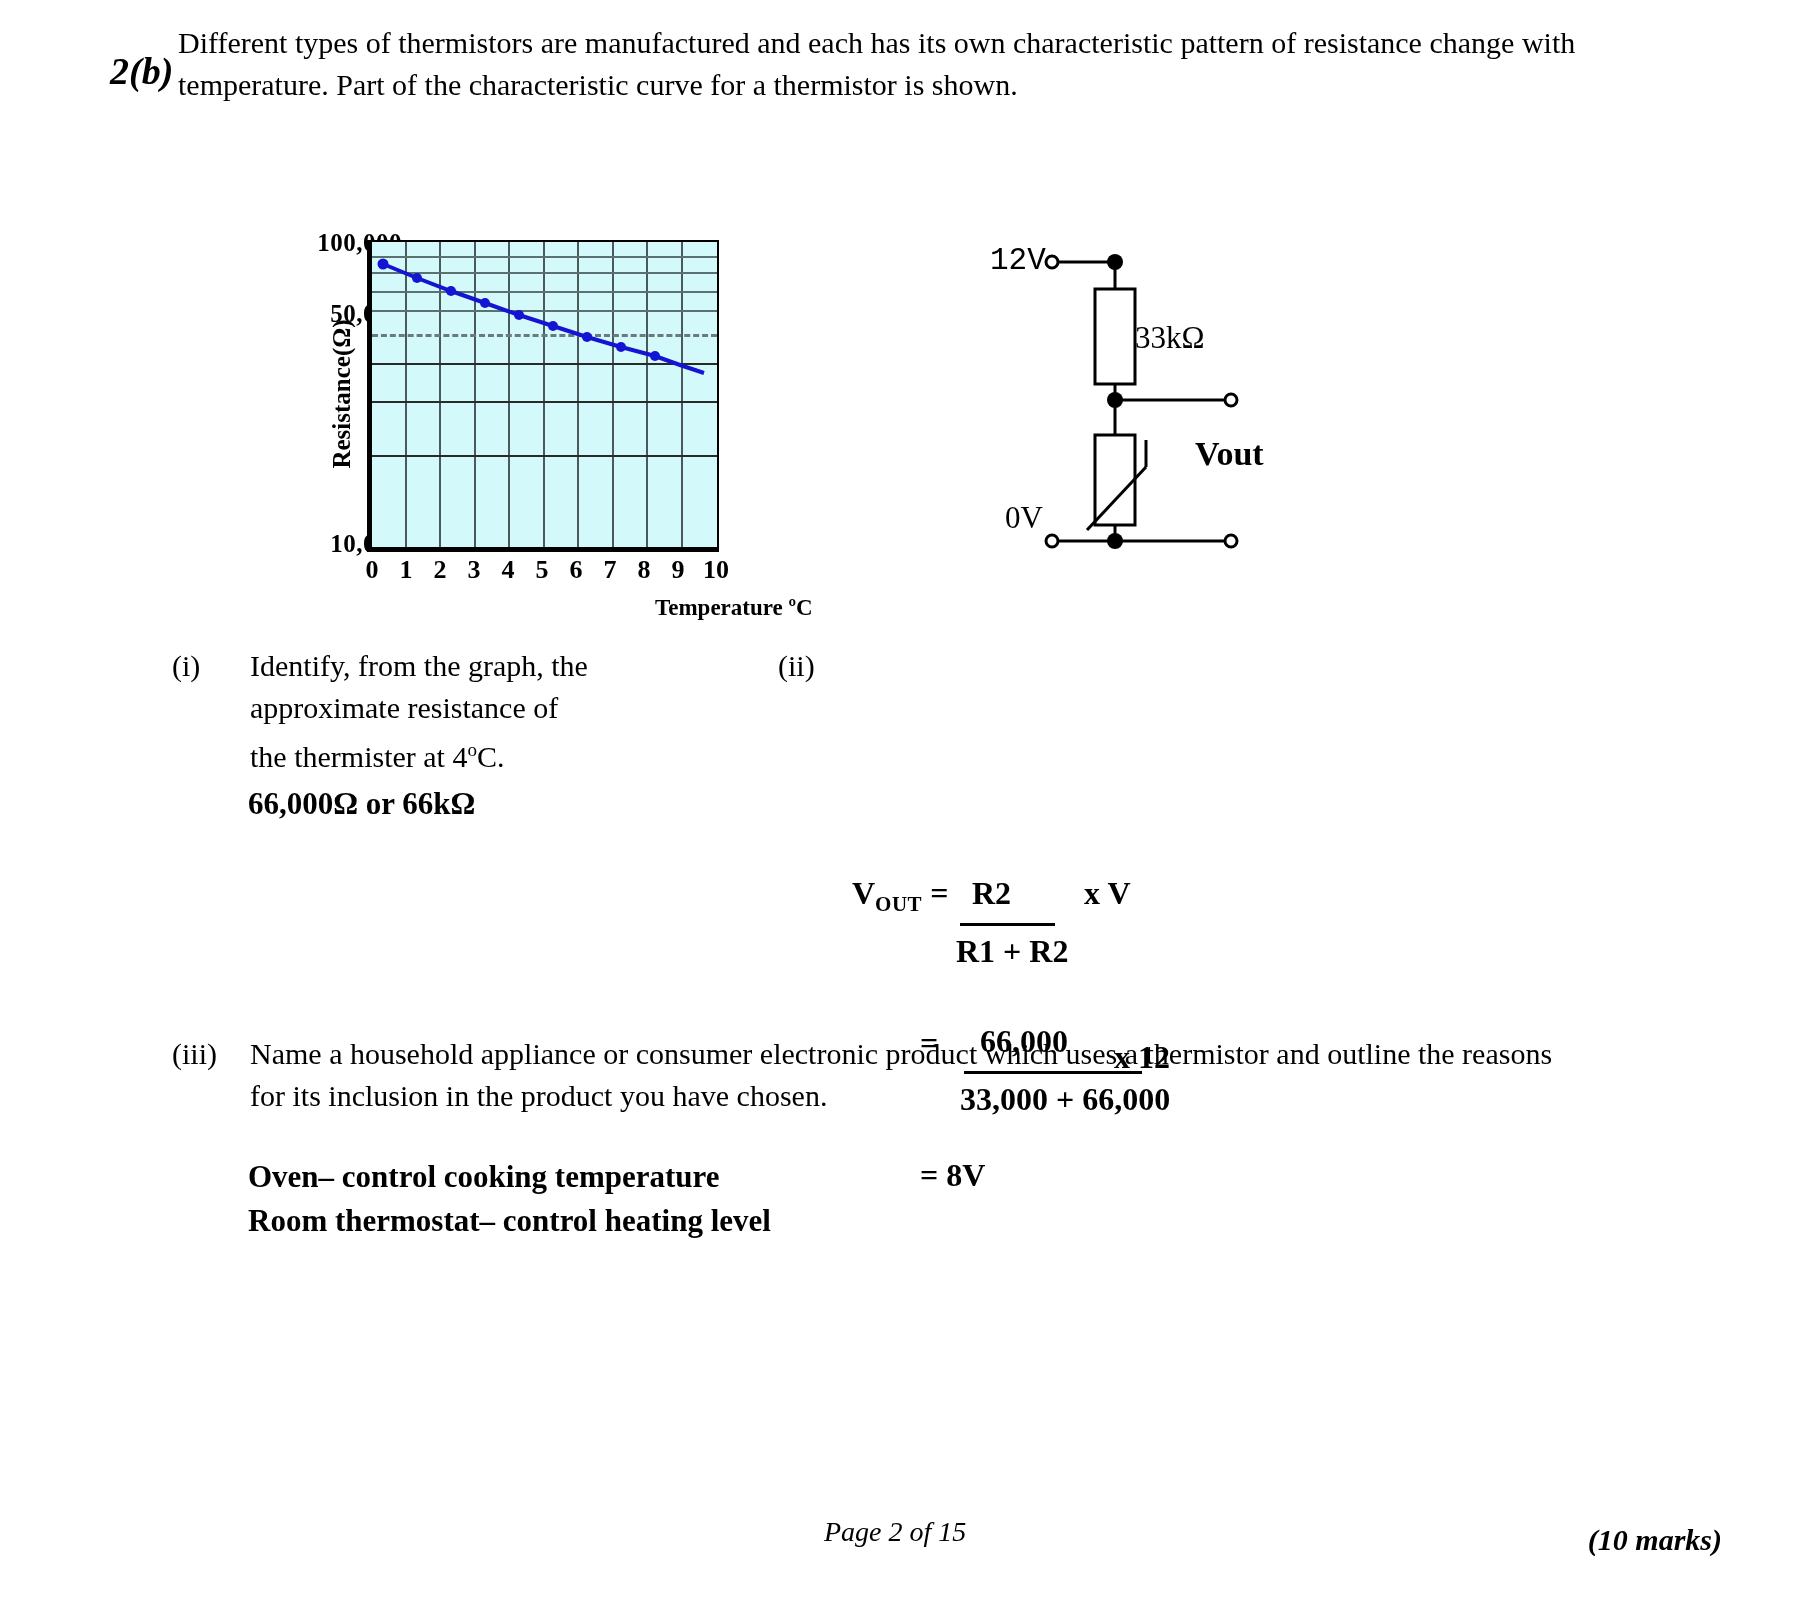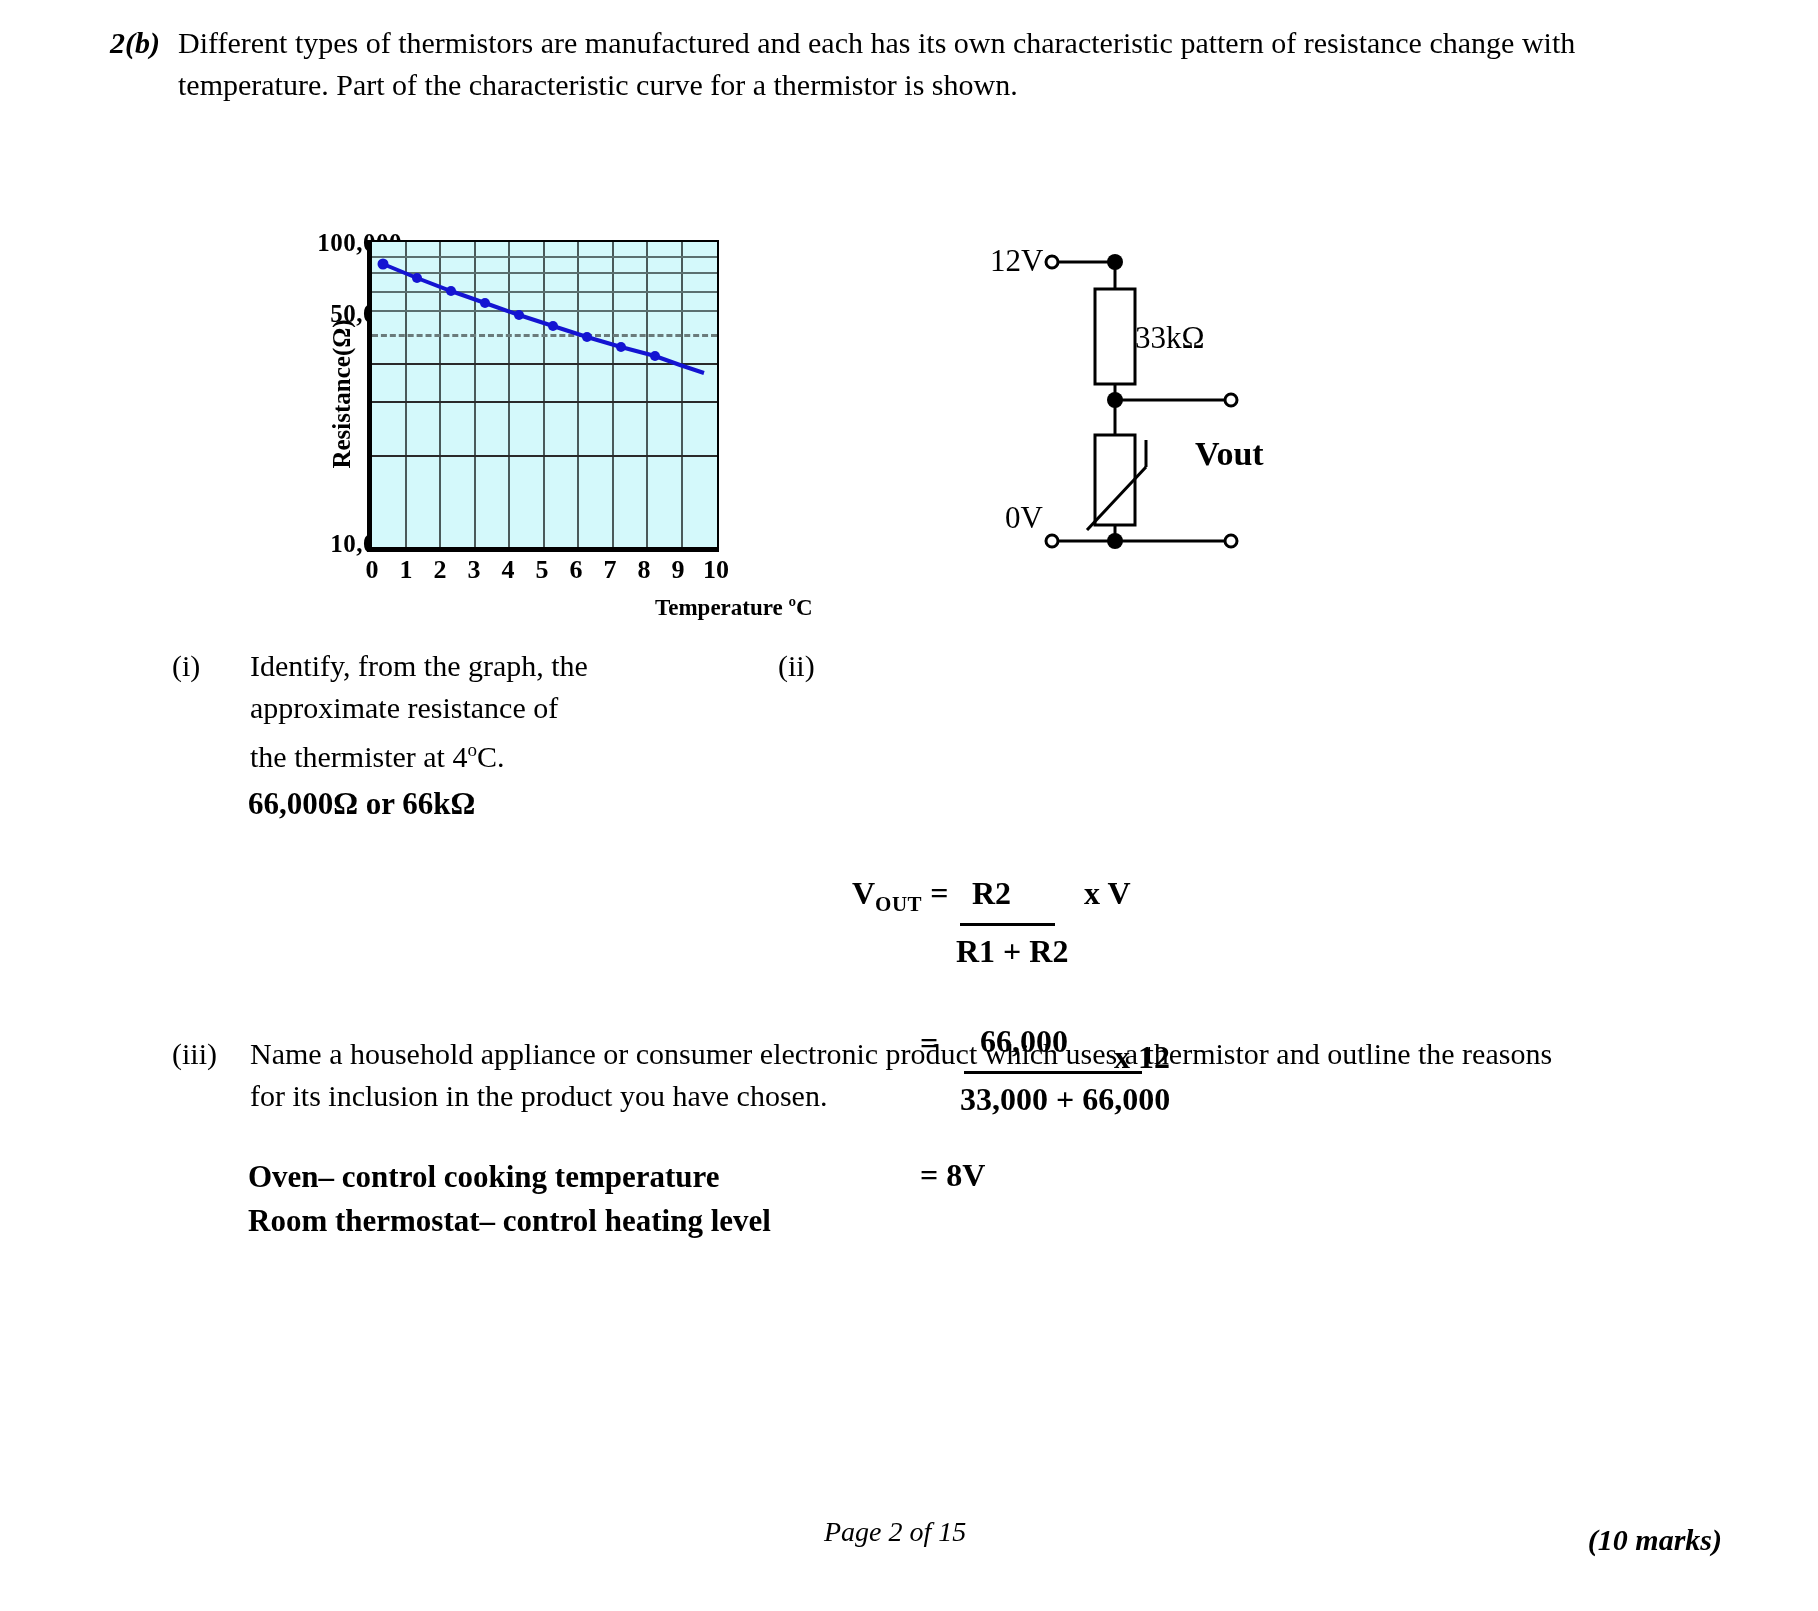"2(b)" #q-header .qnum { font-size: 30px -> 38px; margin-top: none -> 28px }
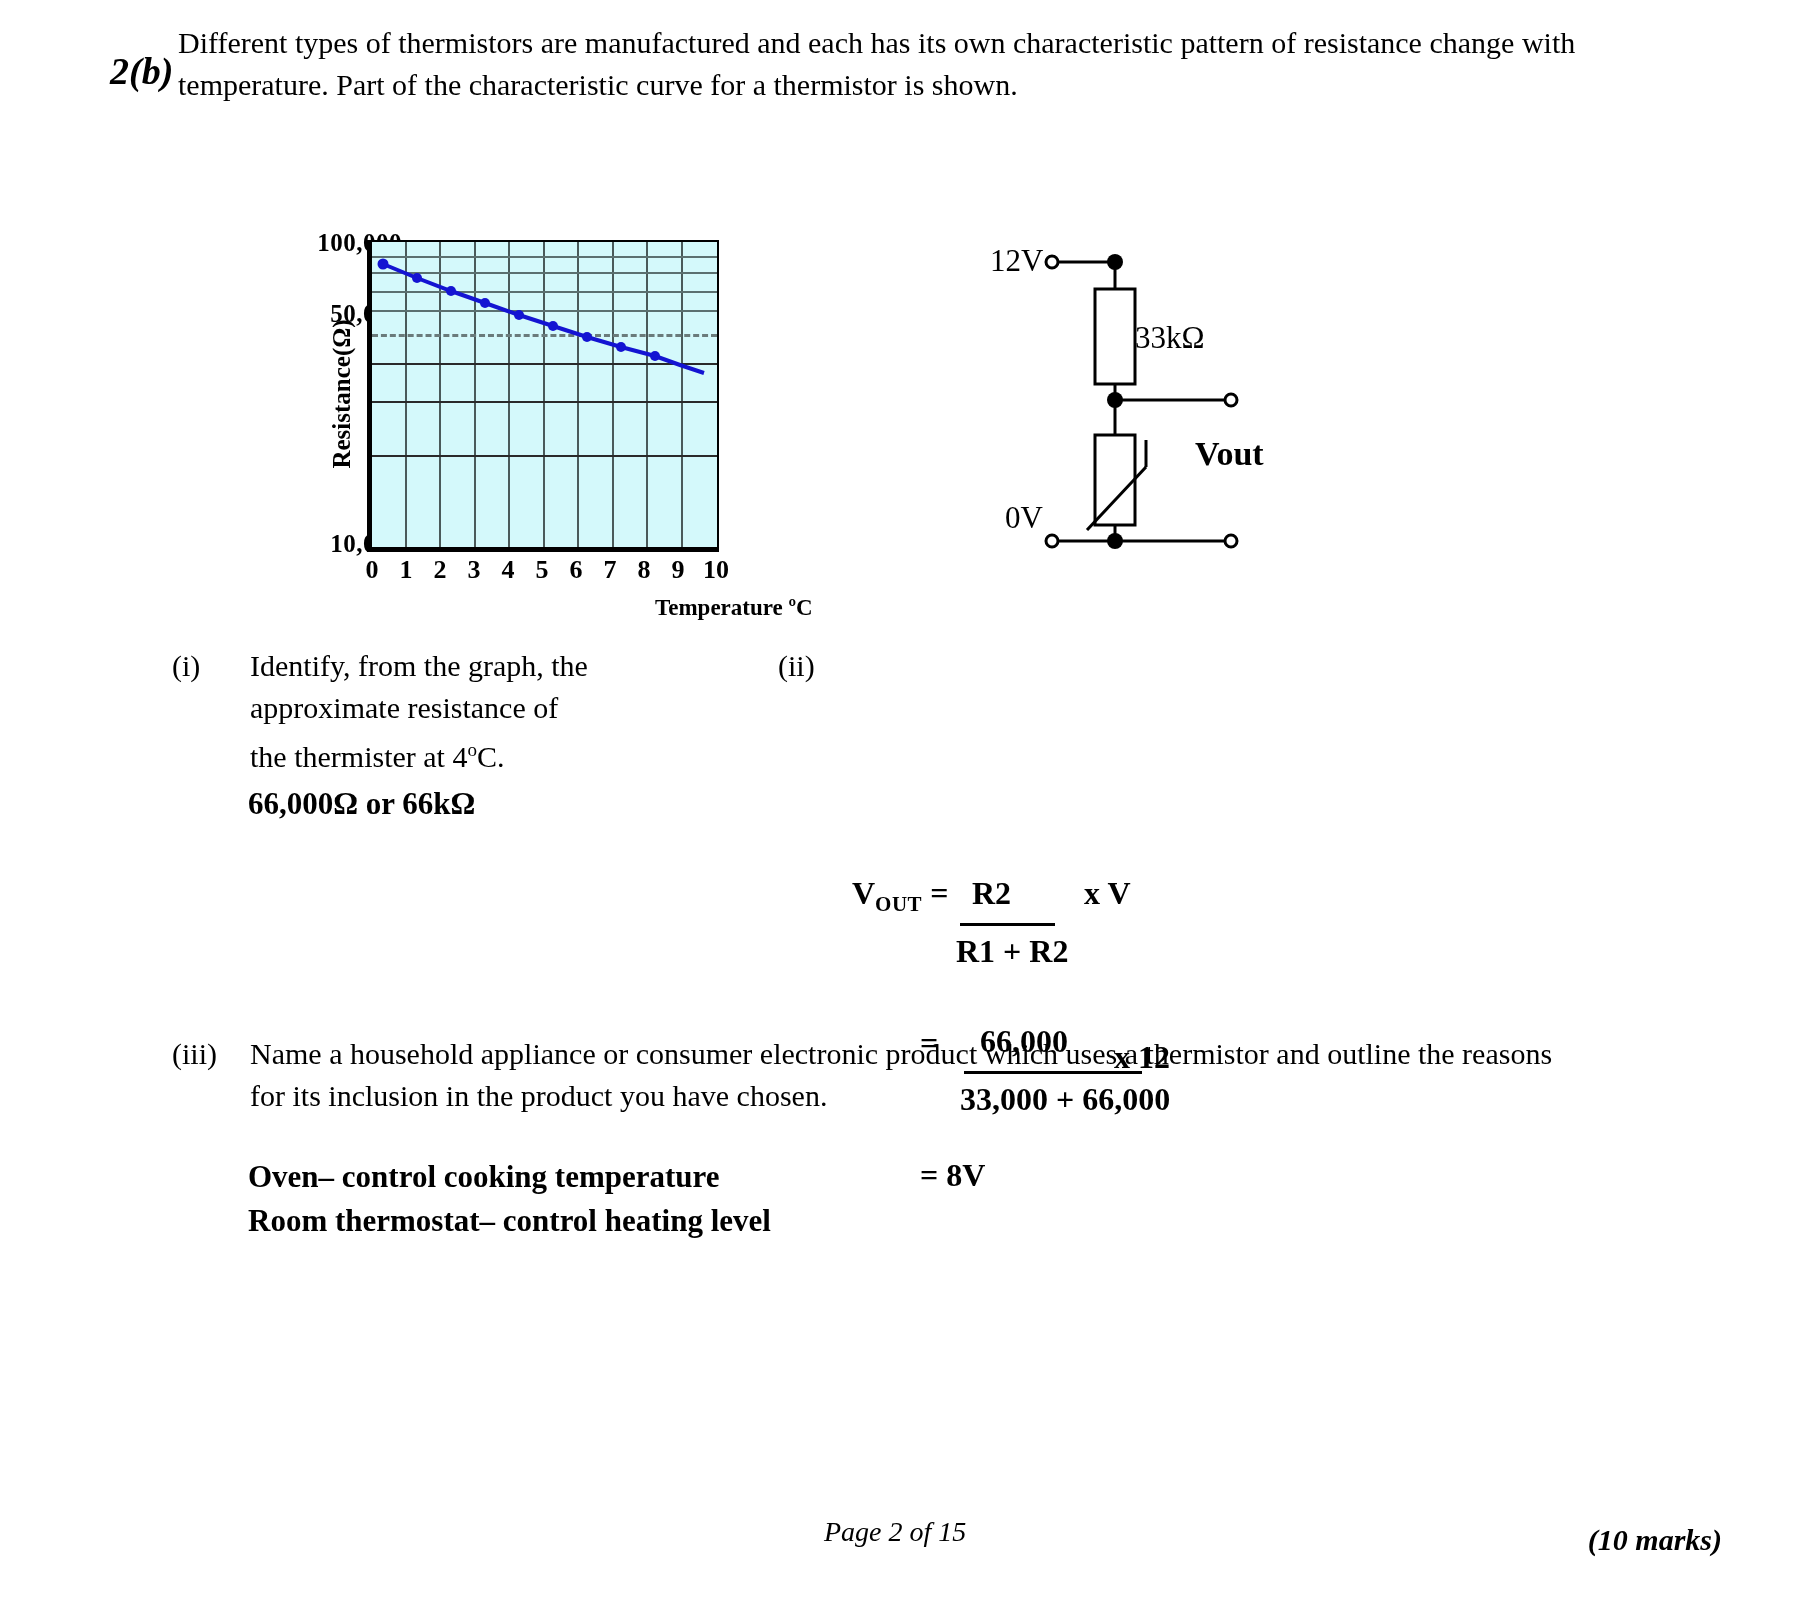"12V" #lbl-12v { font-family: none -> Liberation Mono, monospace }
